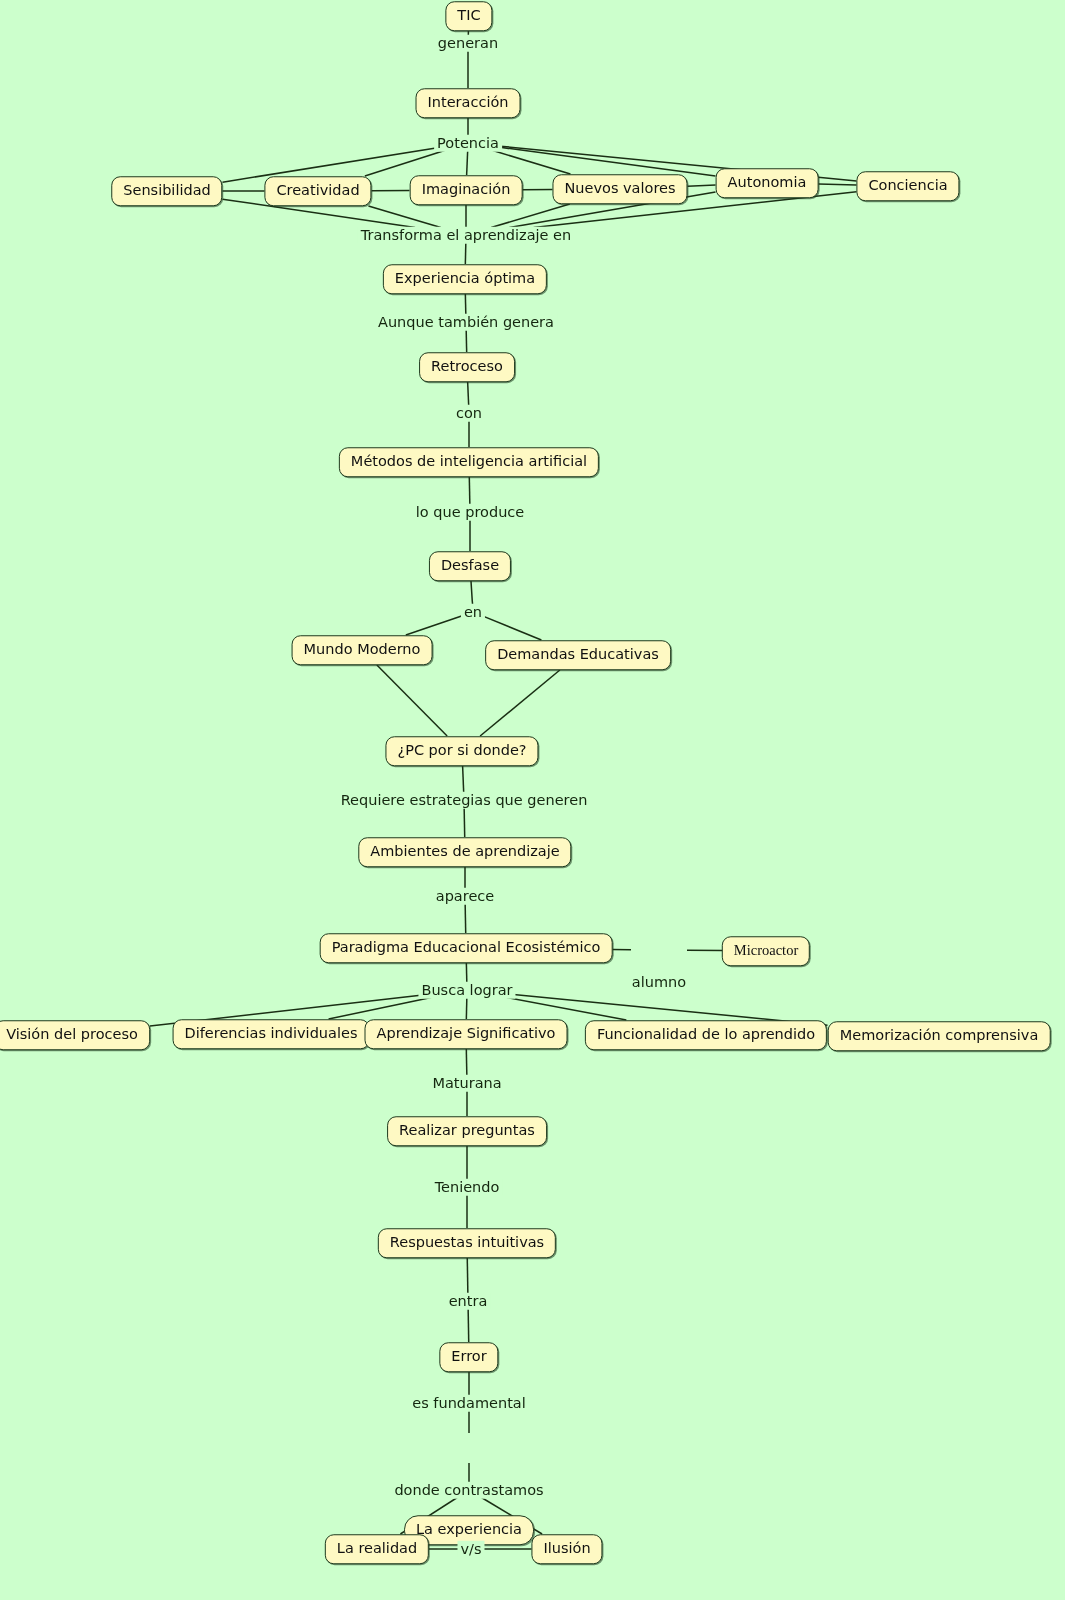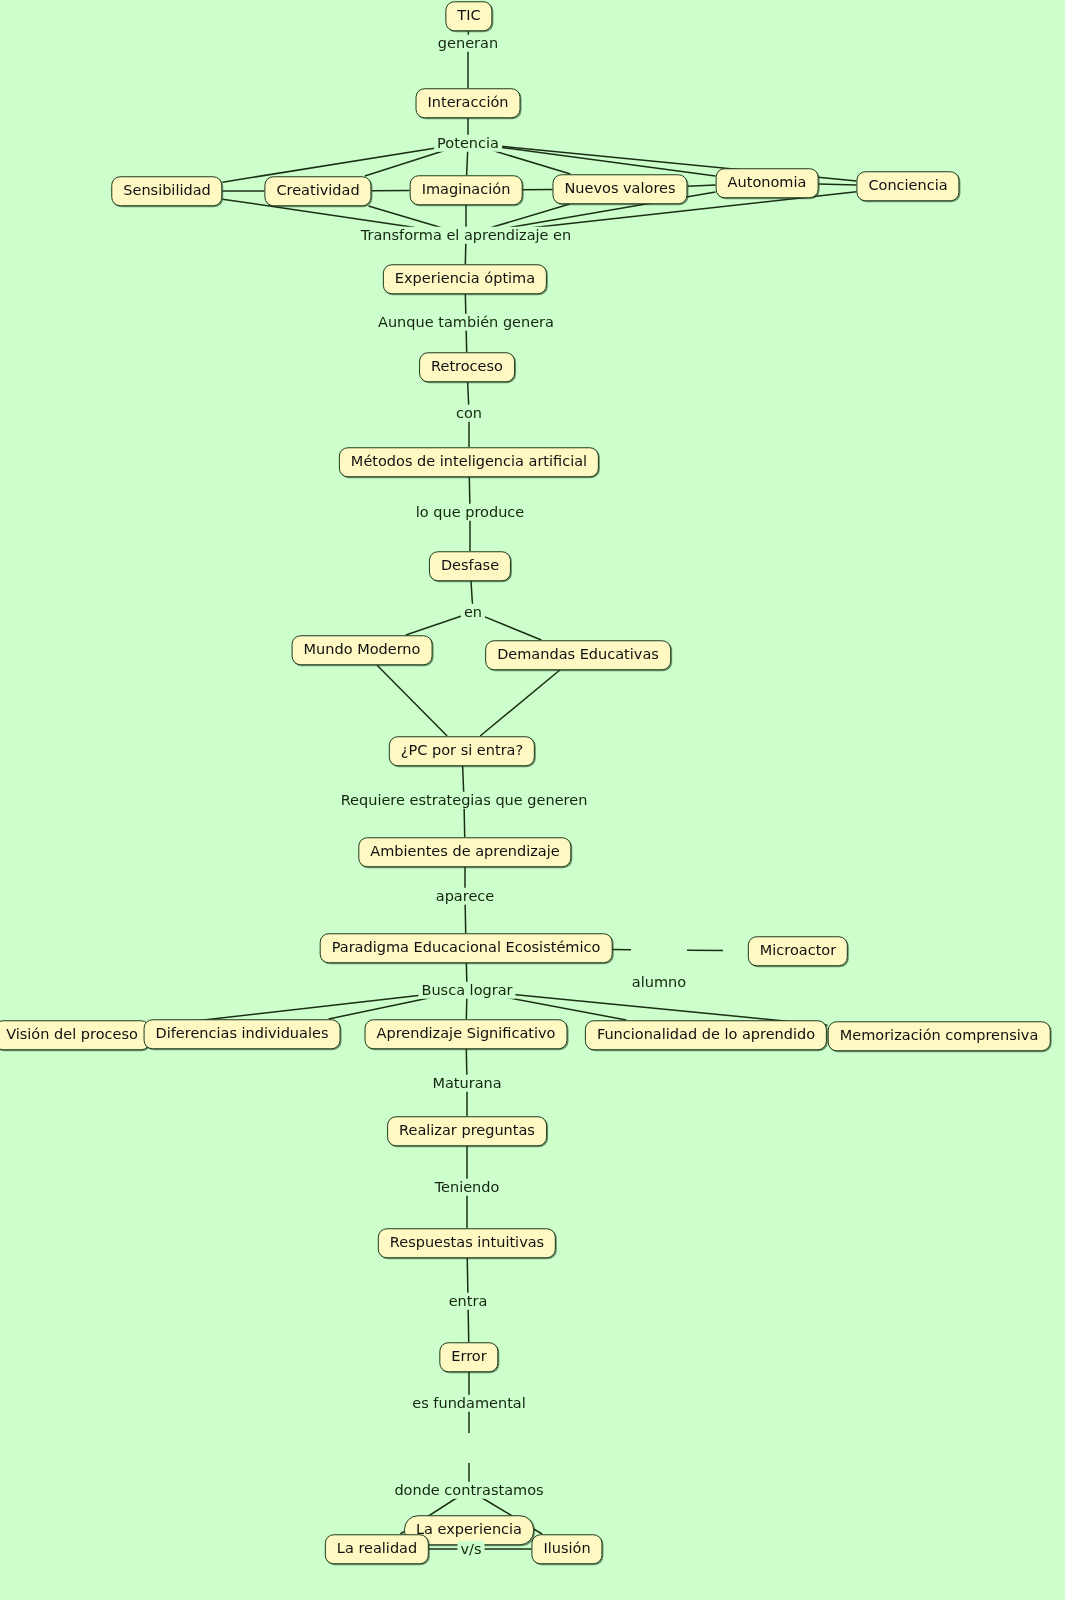"¿PC por si entra?" div.node { text: entra -> donde }
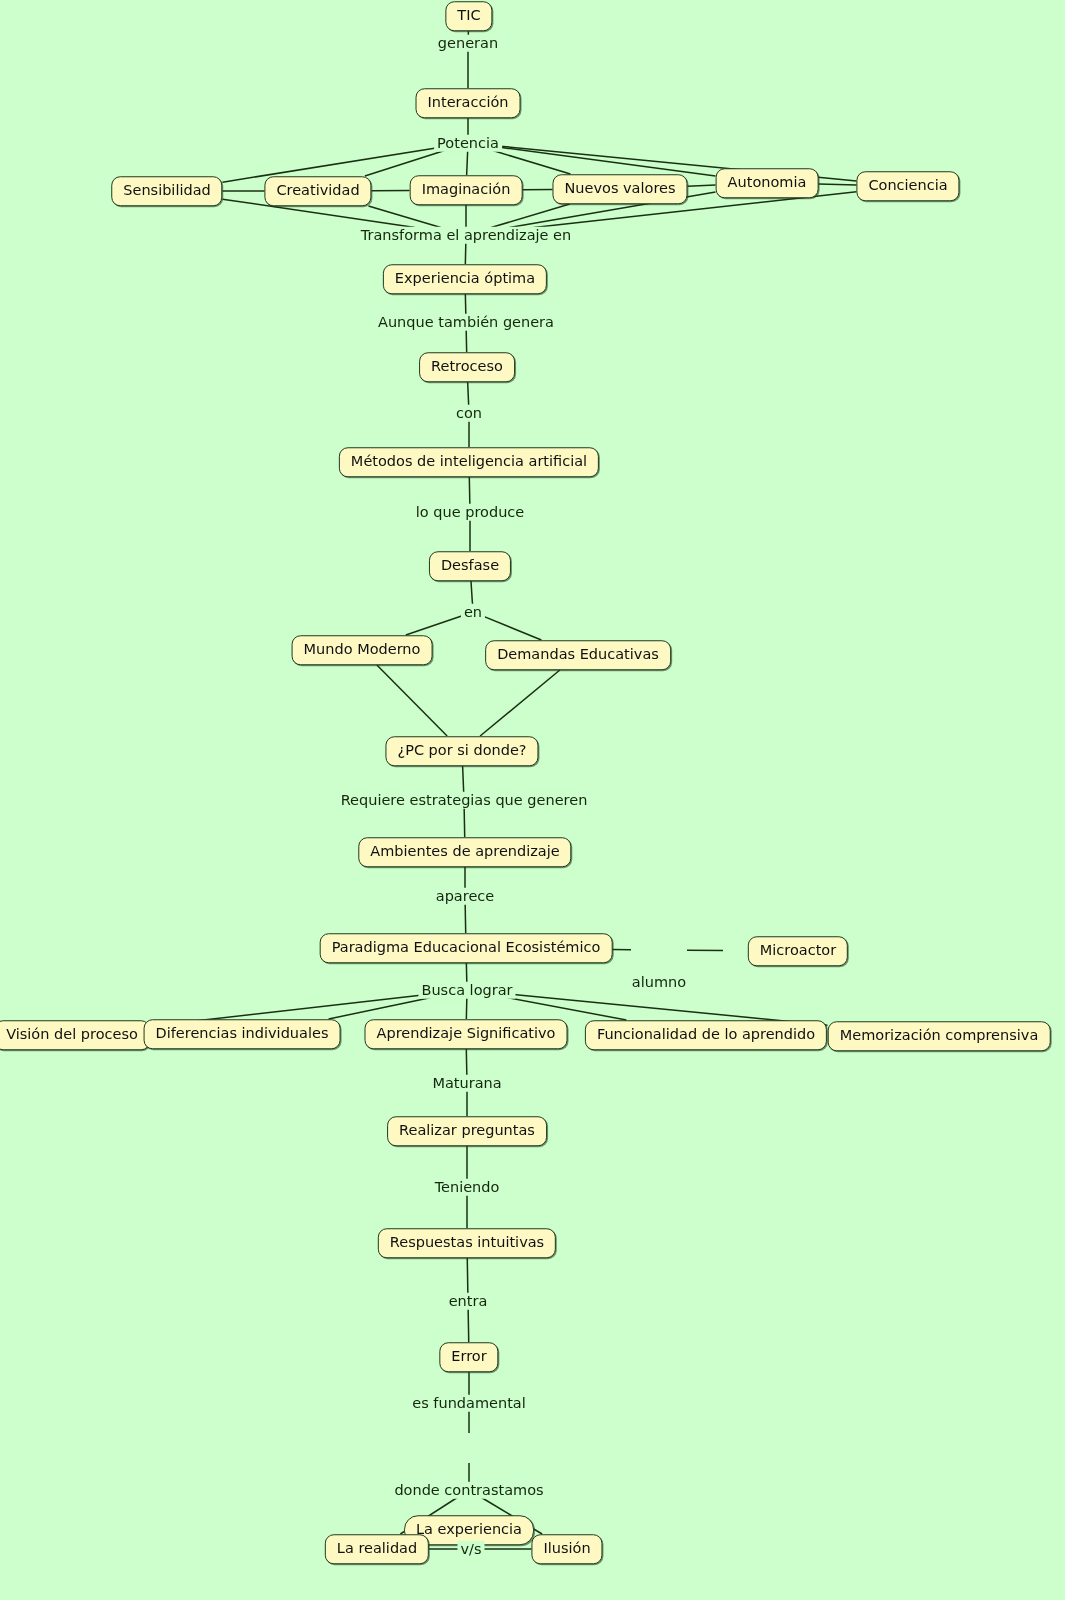"Microactor" div.node { font-family: none -> Liberation Serif, serif; left: 798px -> 766px }
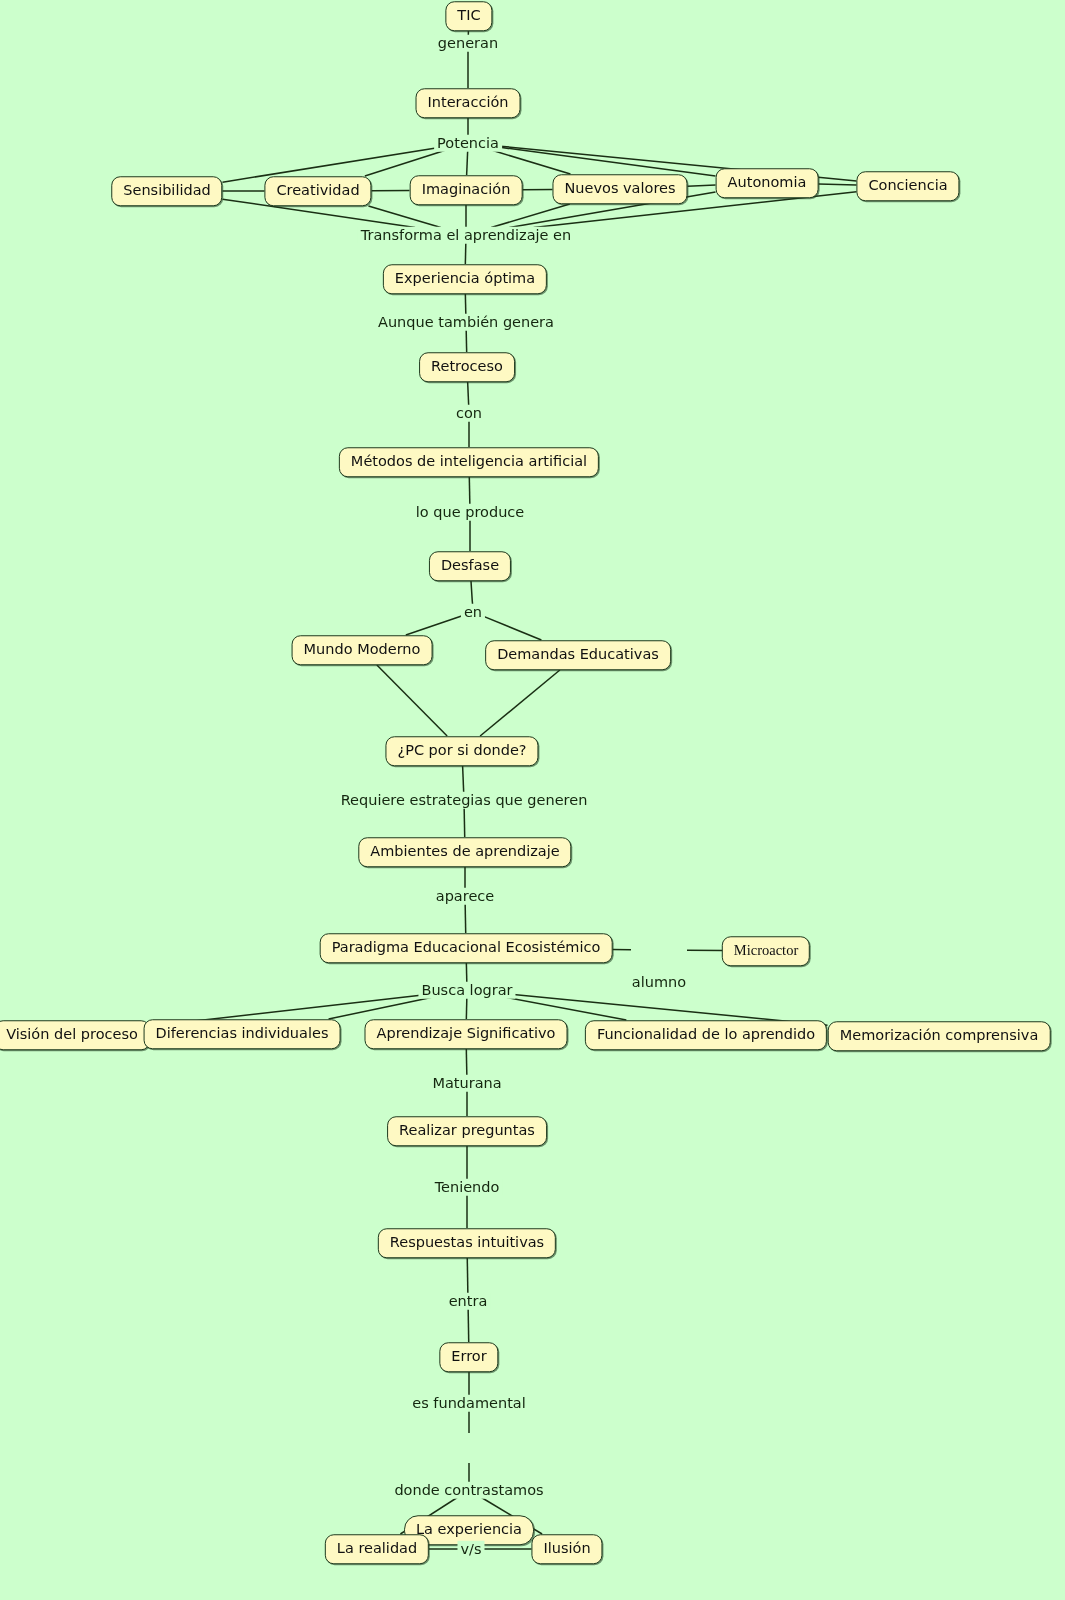"Diferencias individuales" div.node { left: 242px -> 271px }
